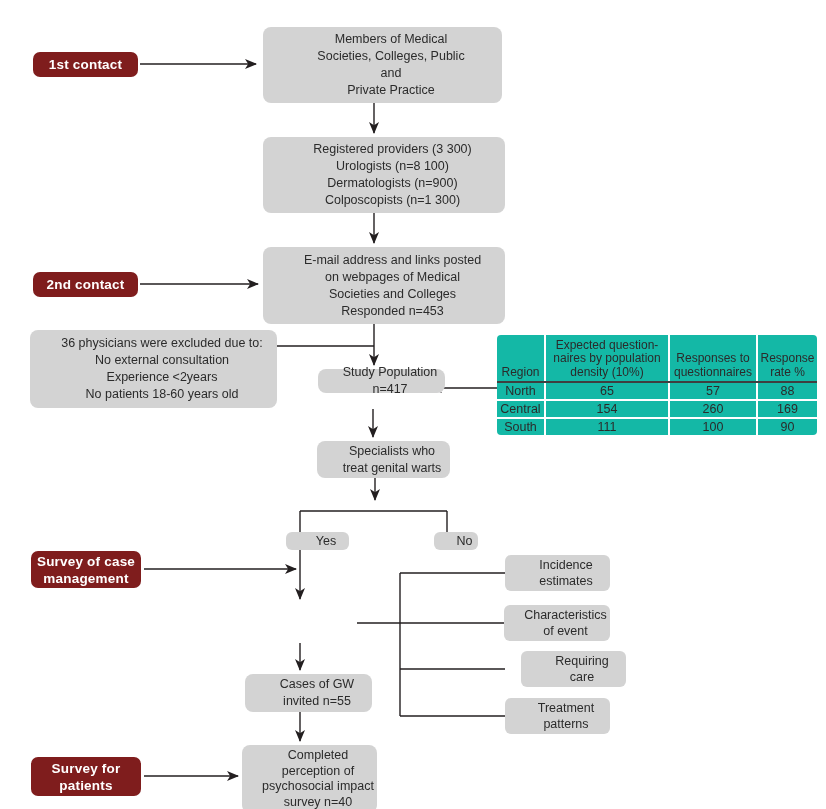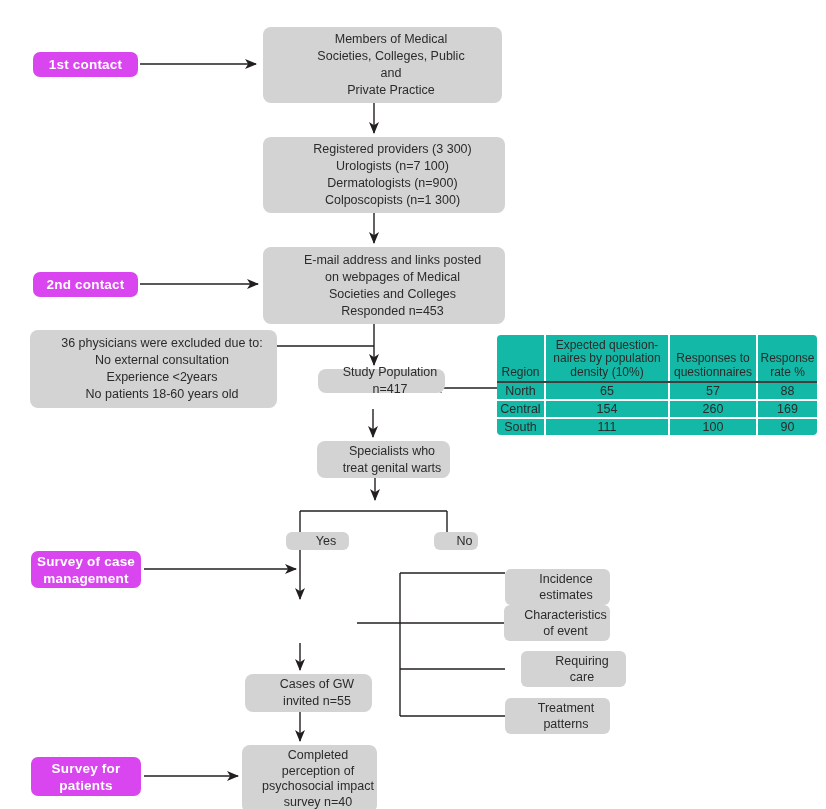"1st contact" .dlabel { background: #d946ef -> #7f1d1d }
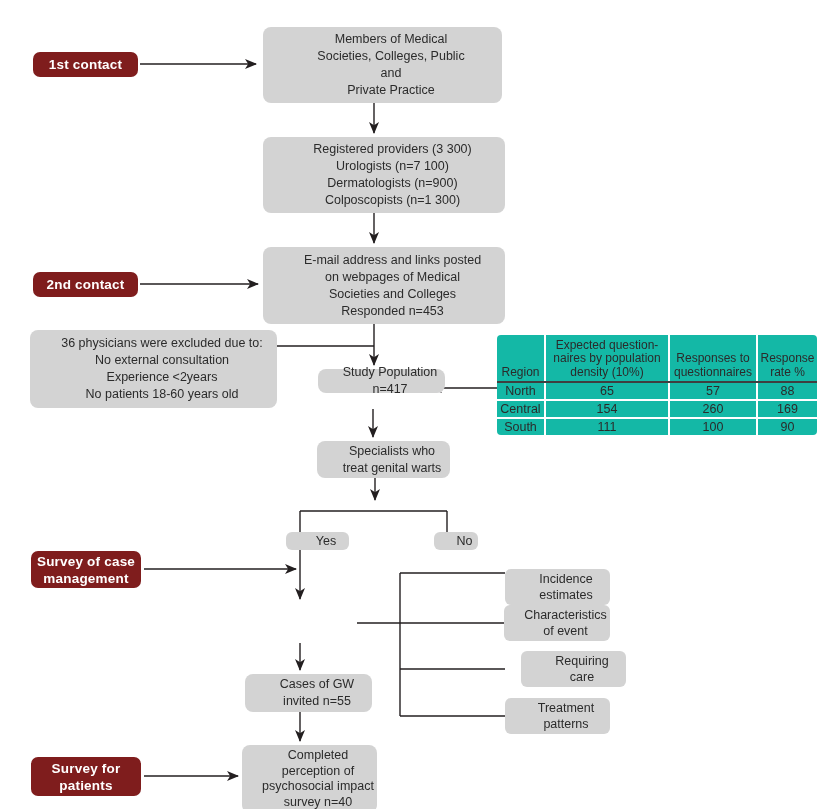"Registered providers (3 300)" div.fbox { text: 7 100 -> 8 100 }
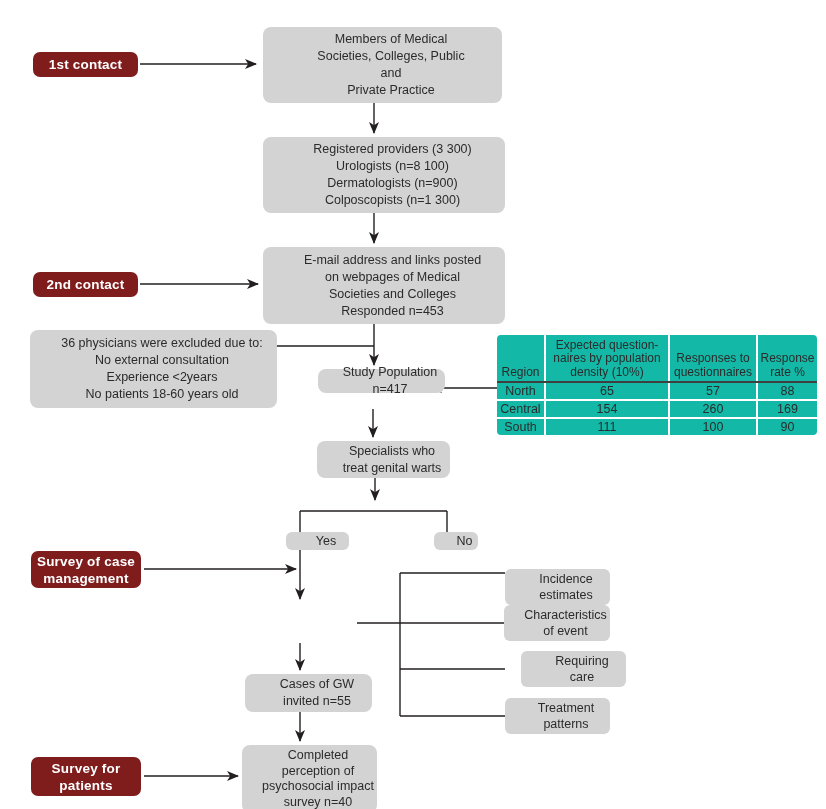"Incidence" div.fbox { margin-top: 14px -> none }
